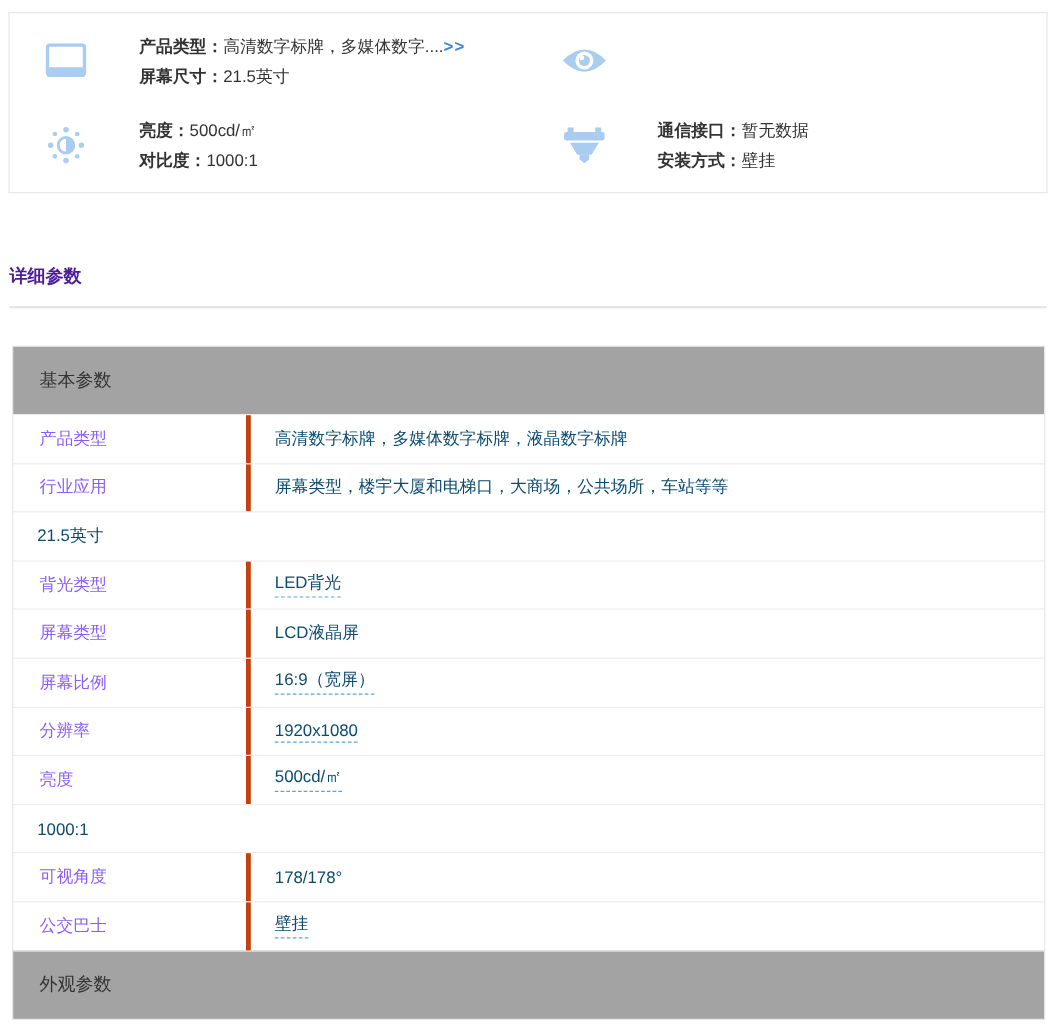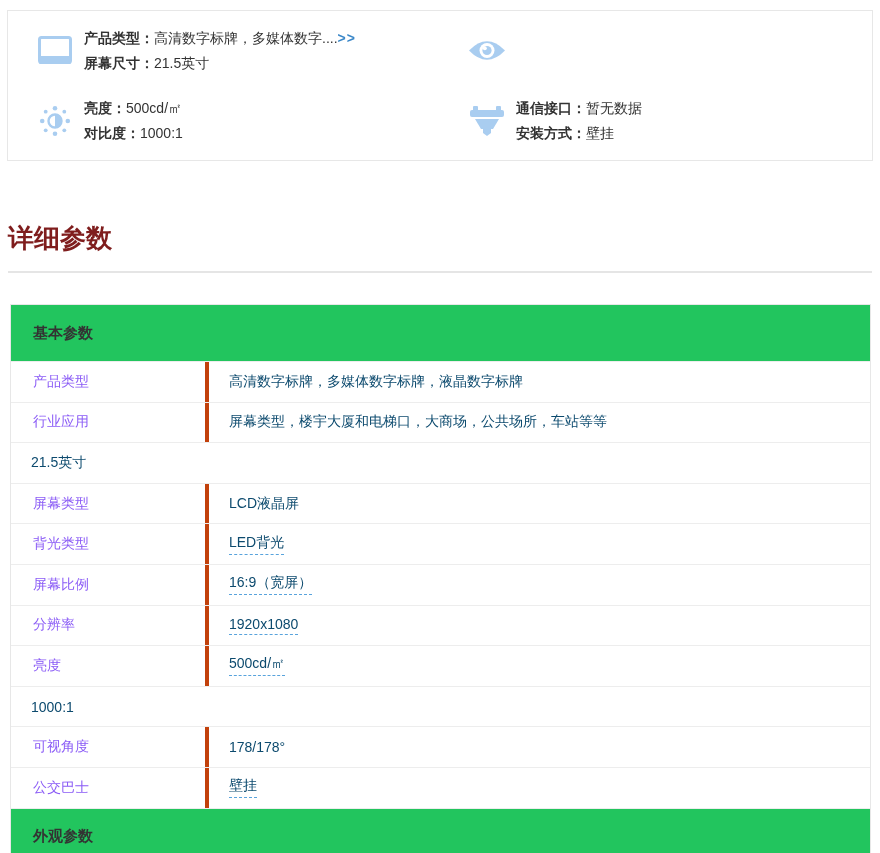"产品类型：高清数字标牌，多媒体数字....>>" .qc-item { gap: none -> 32px }
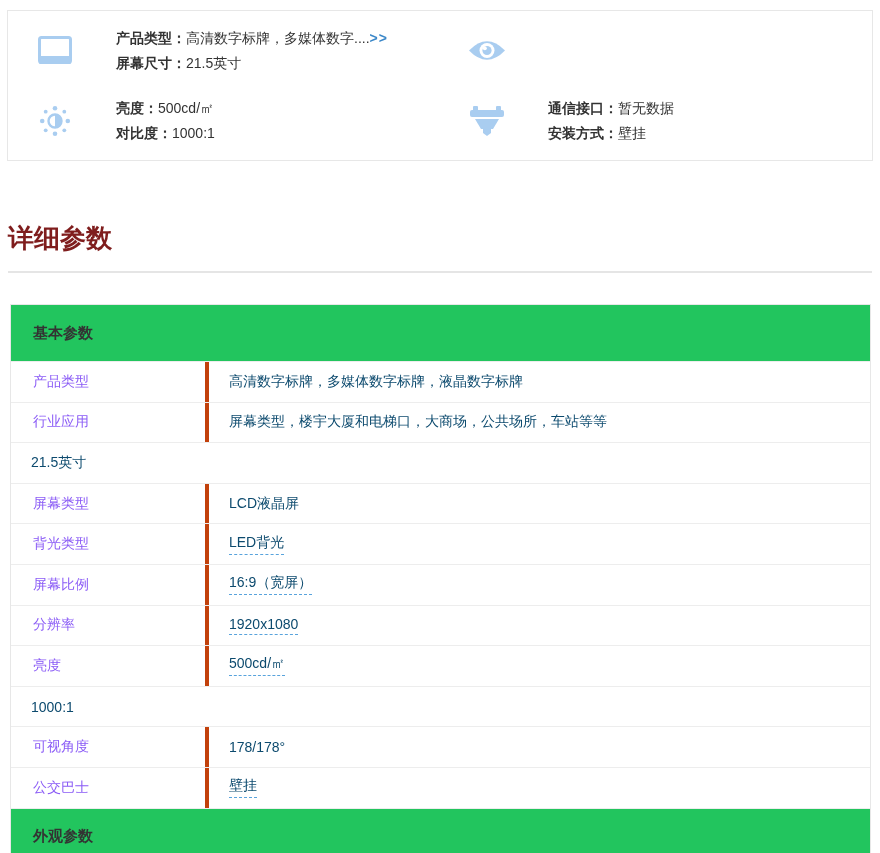"详细参数" .section-title { color: #7f1d1d -> #4c1d95; font-size: 26px -> 15px }
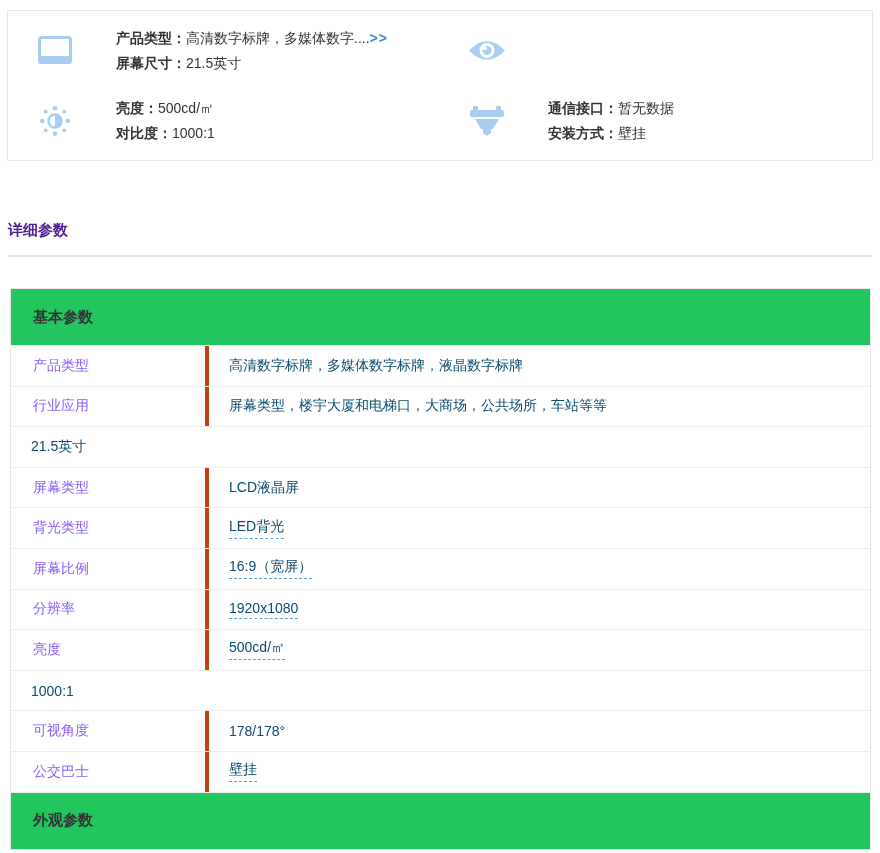"基本参数" .group-header { background: #22c55e -> #a3a3a3; font-weight: bold -> normal }
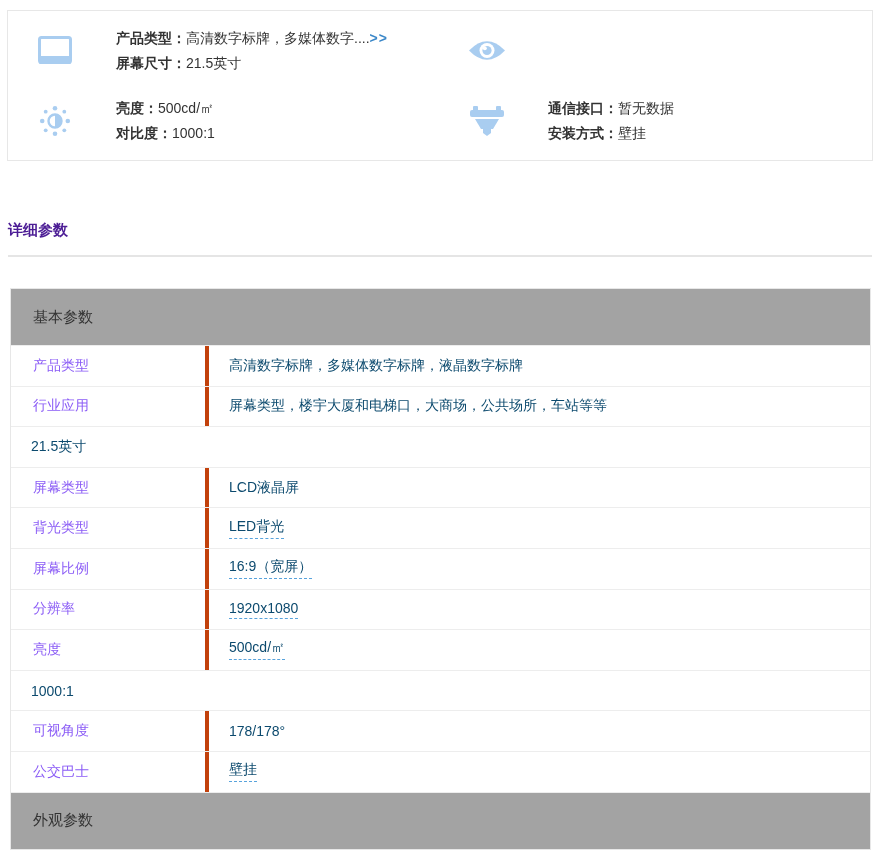"屏幕类型" div.spec-row { order: before "背光类型" -> after "背光类型" }
